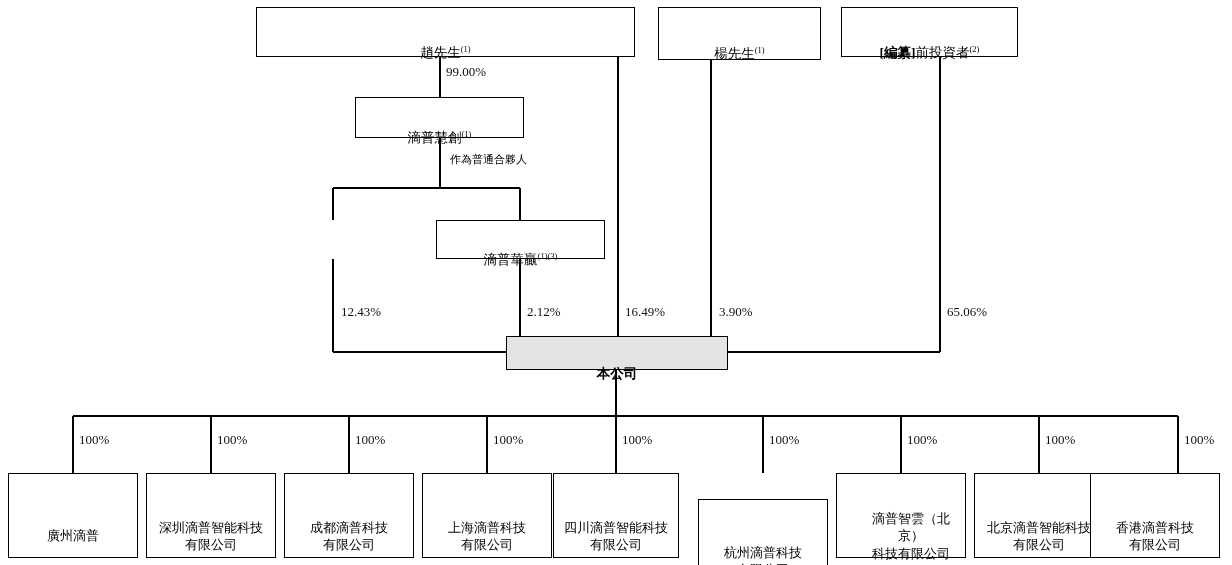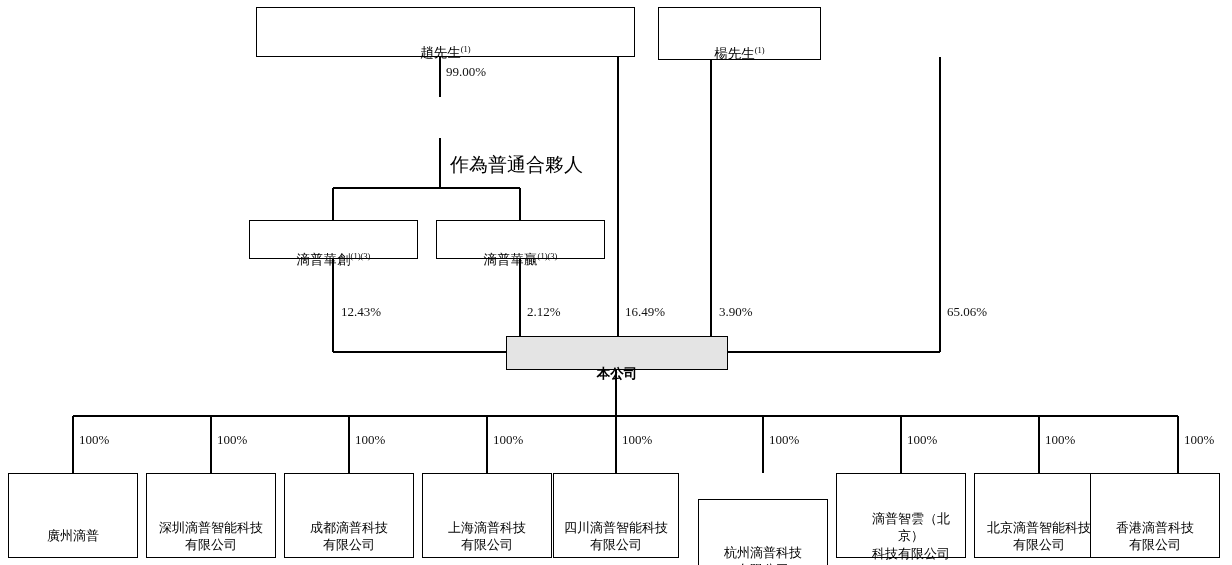"[編纂]前投資者(2)" div.node-box { html: none -> <div> <span><span>[編纂]</span><span>前投資者</span><span>(2)</span></span> </div> }
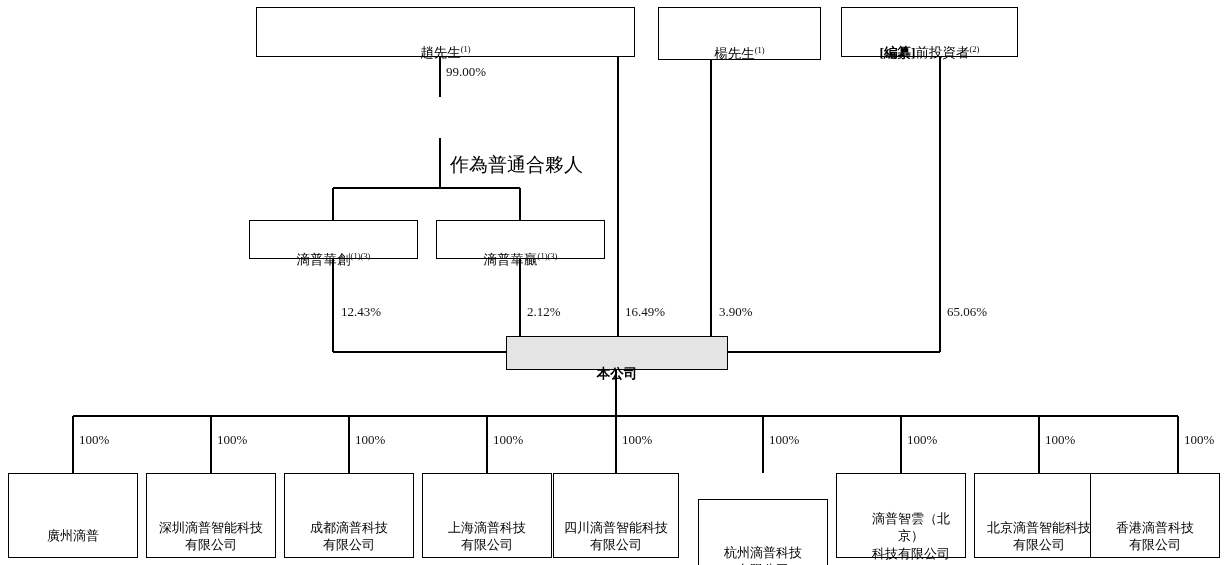"滴普慧創(1)" div.node-box { html: none -> <div> <span><span>滴普慧創</span><span>(1)</span></span> </div> }
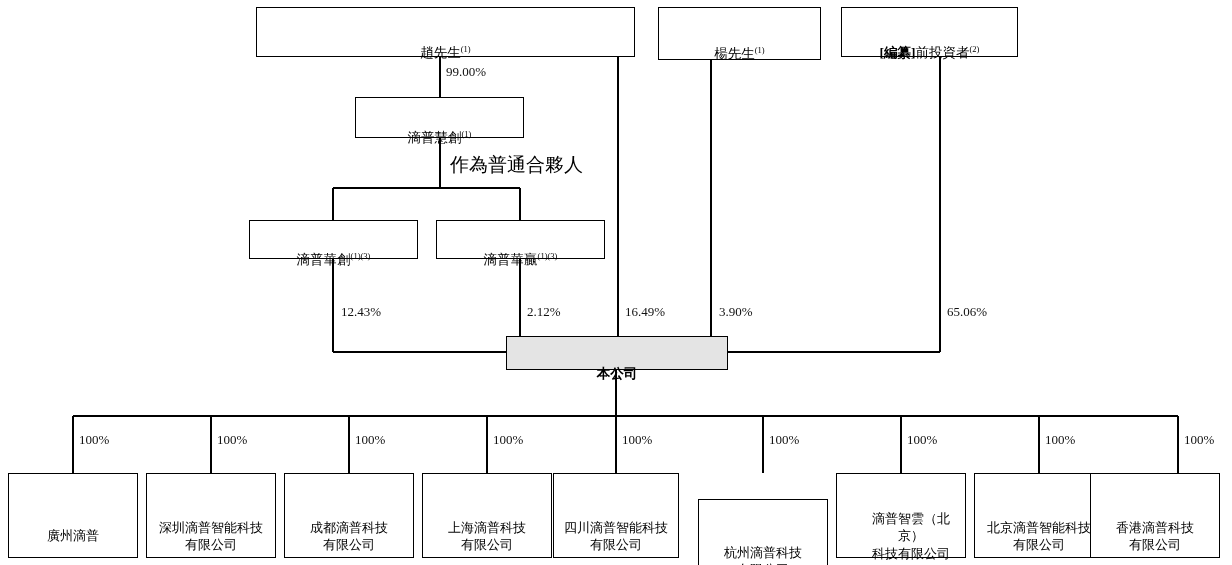"作為普通合夥人" .note-label { font-size: 19px -> 11px }
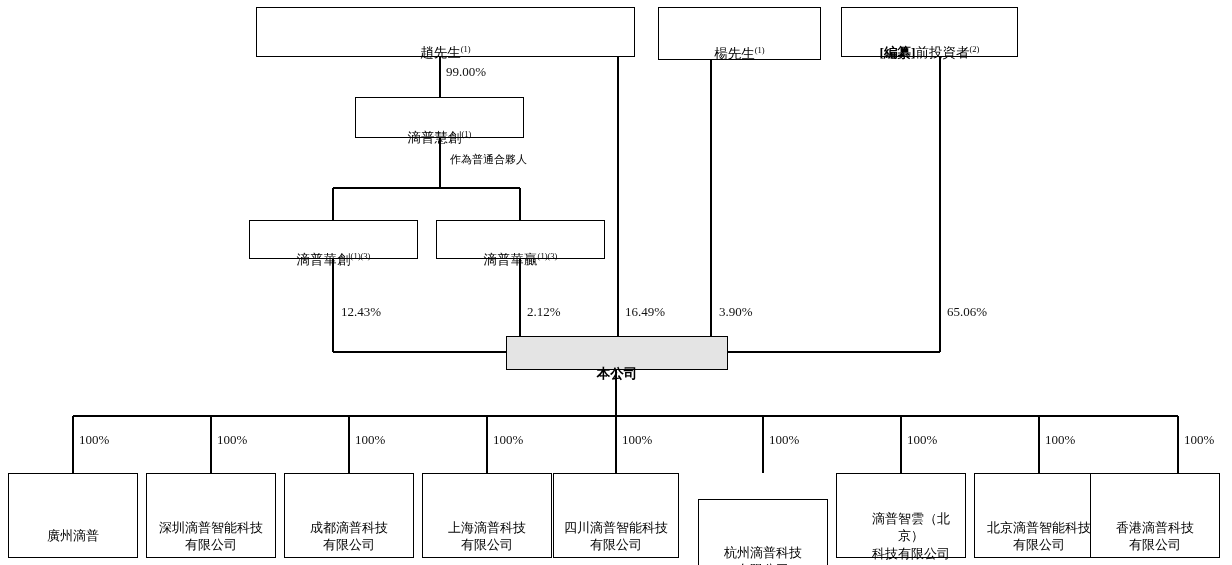"滴普華創(1)(3)" div.node-box { html: <div> <span><span>滴普華創</span><span>(1)(3)</span></span> </div> -> none }
